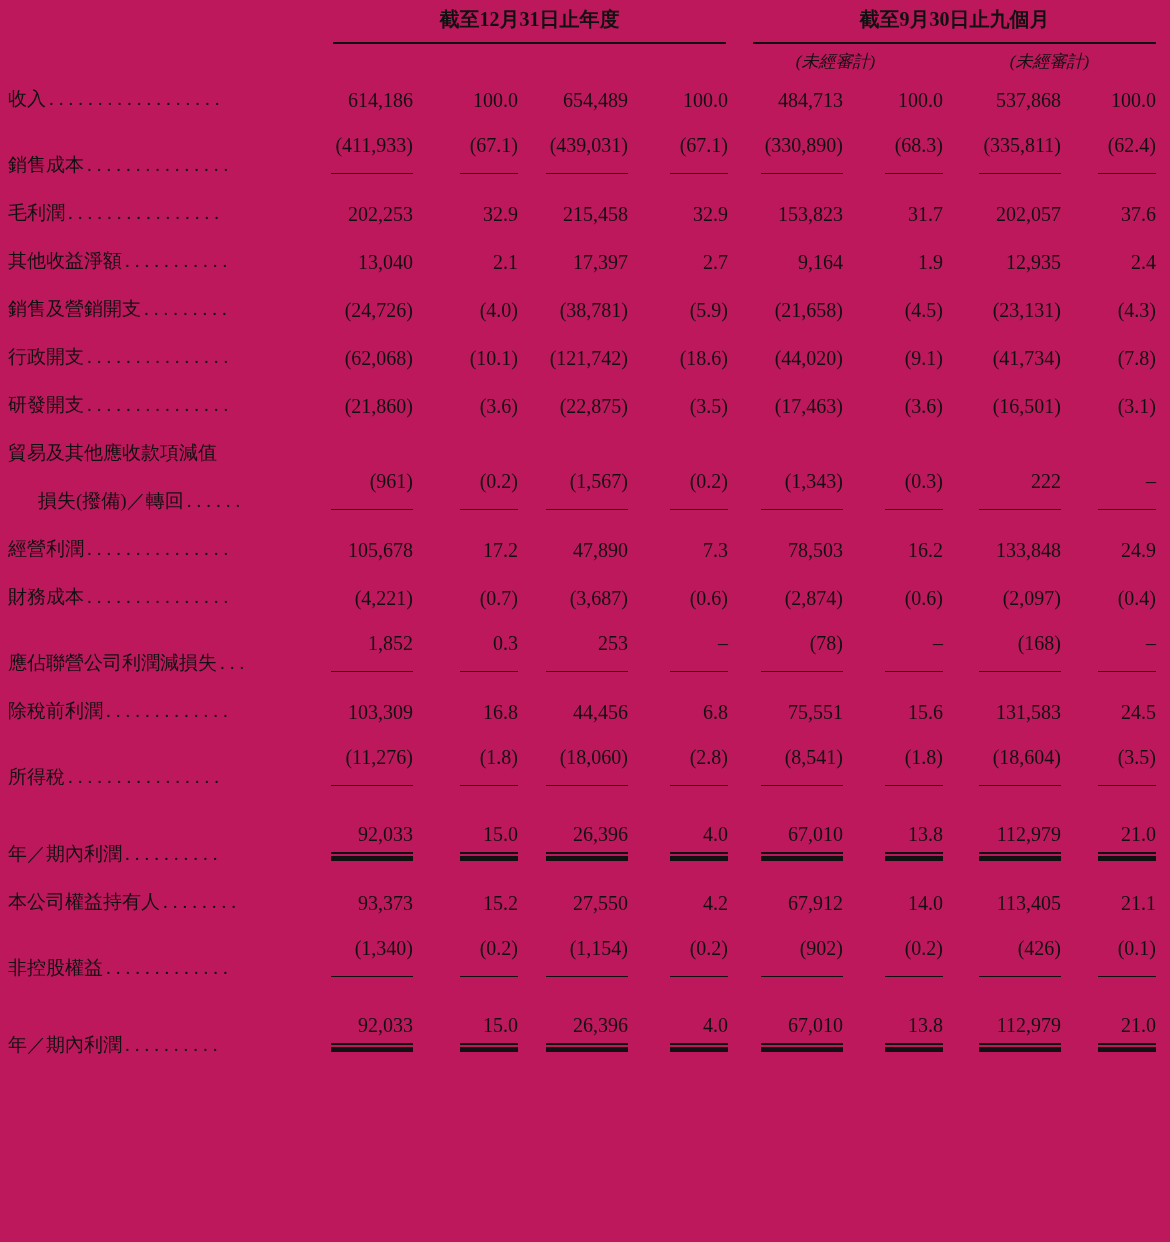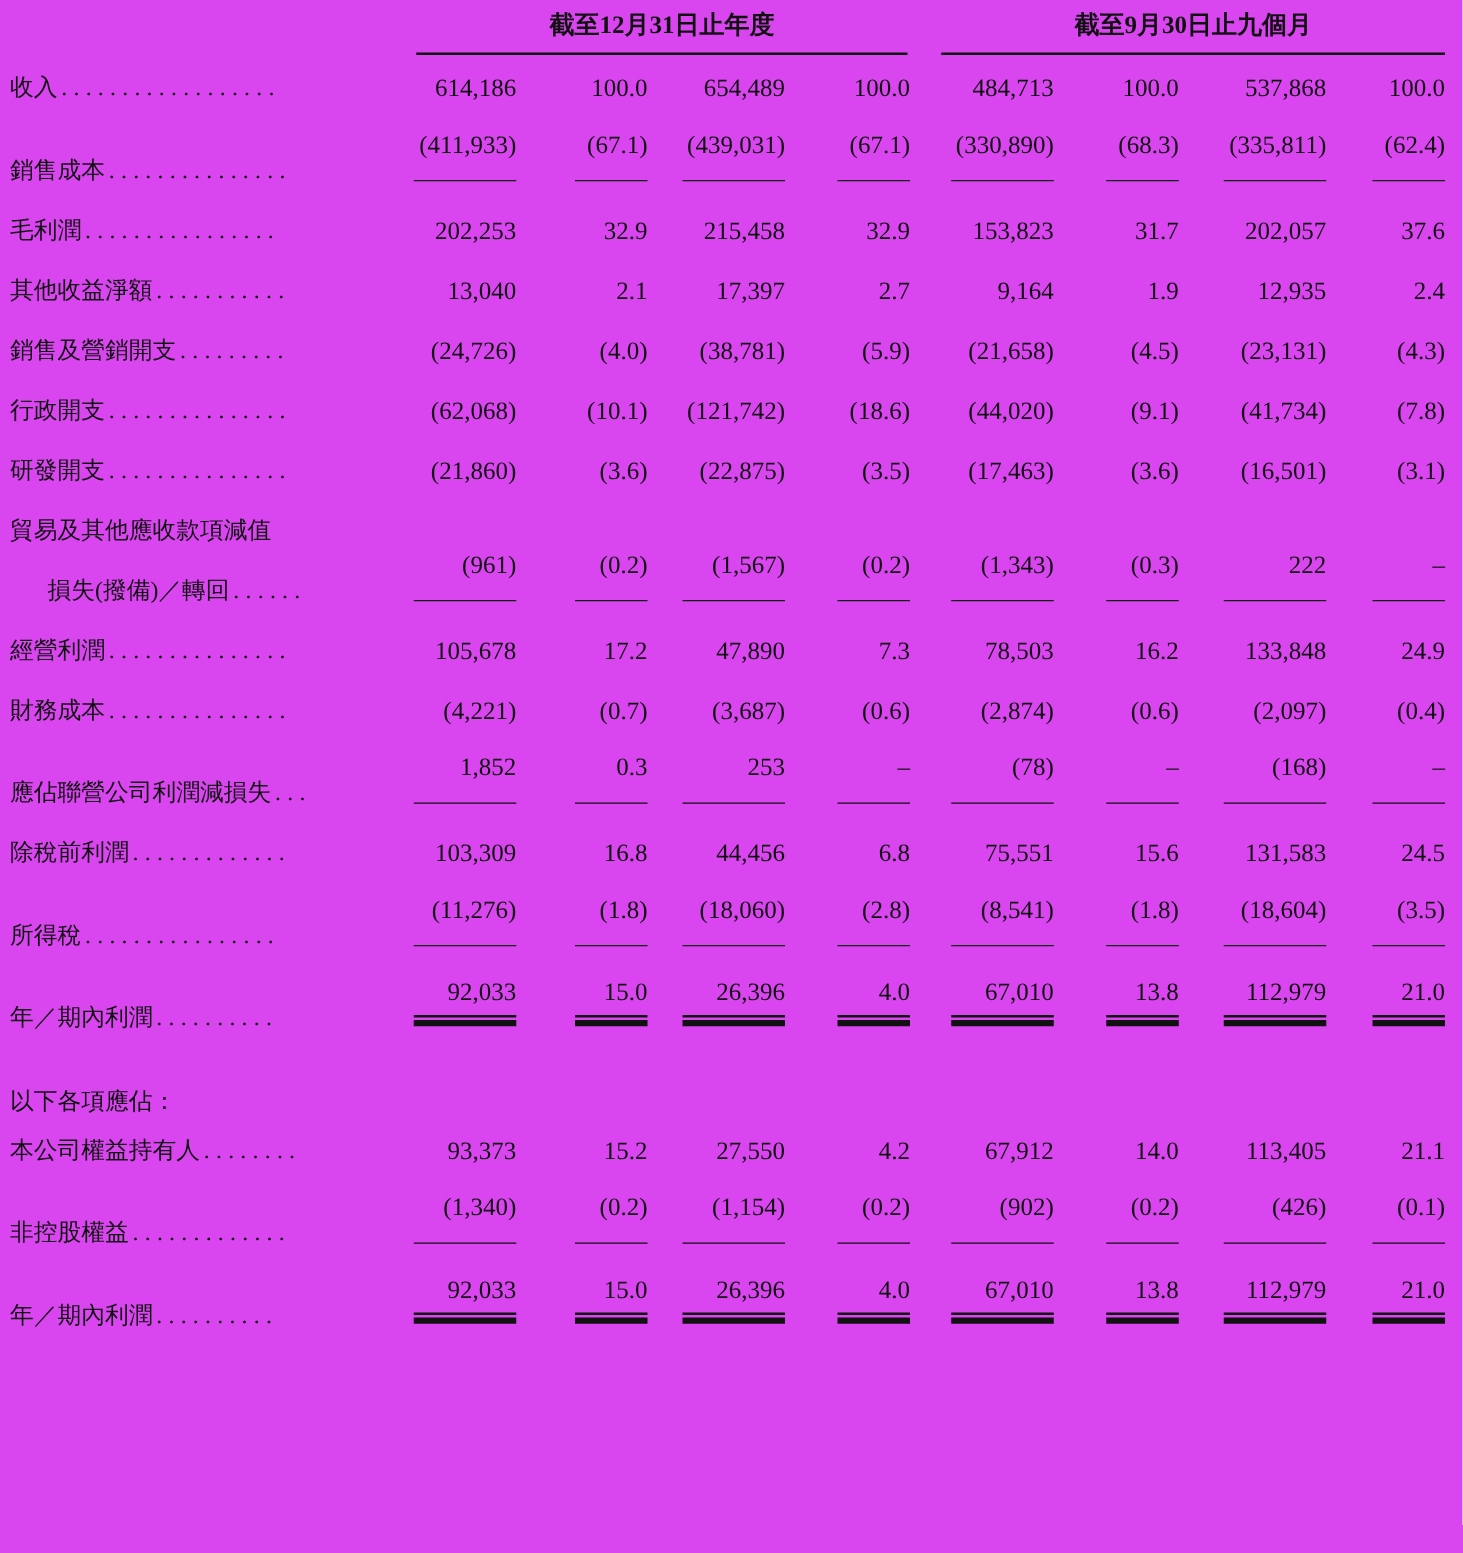"截至12月31日止年度" .page { background: #d946ef -> #be185d }
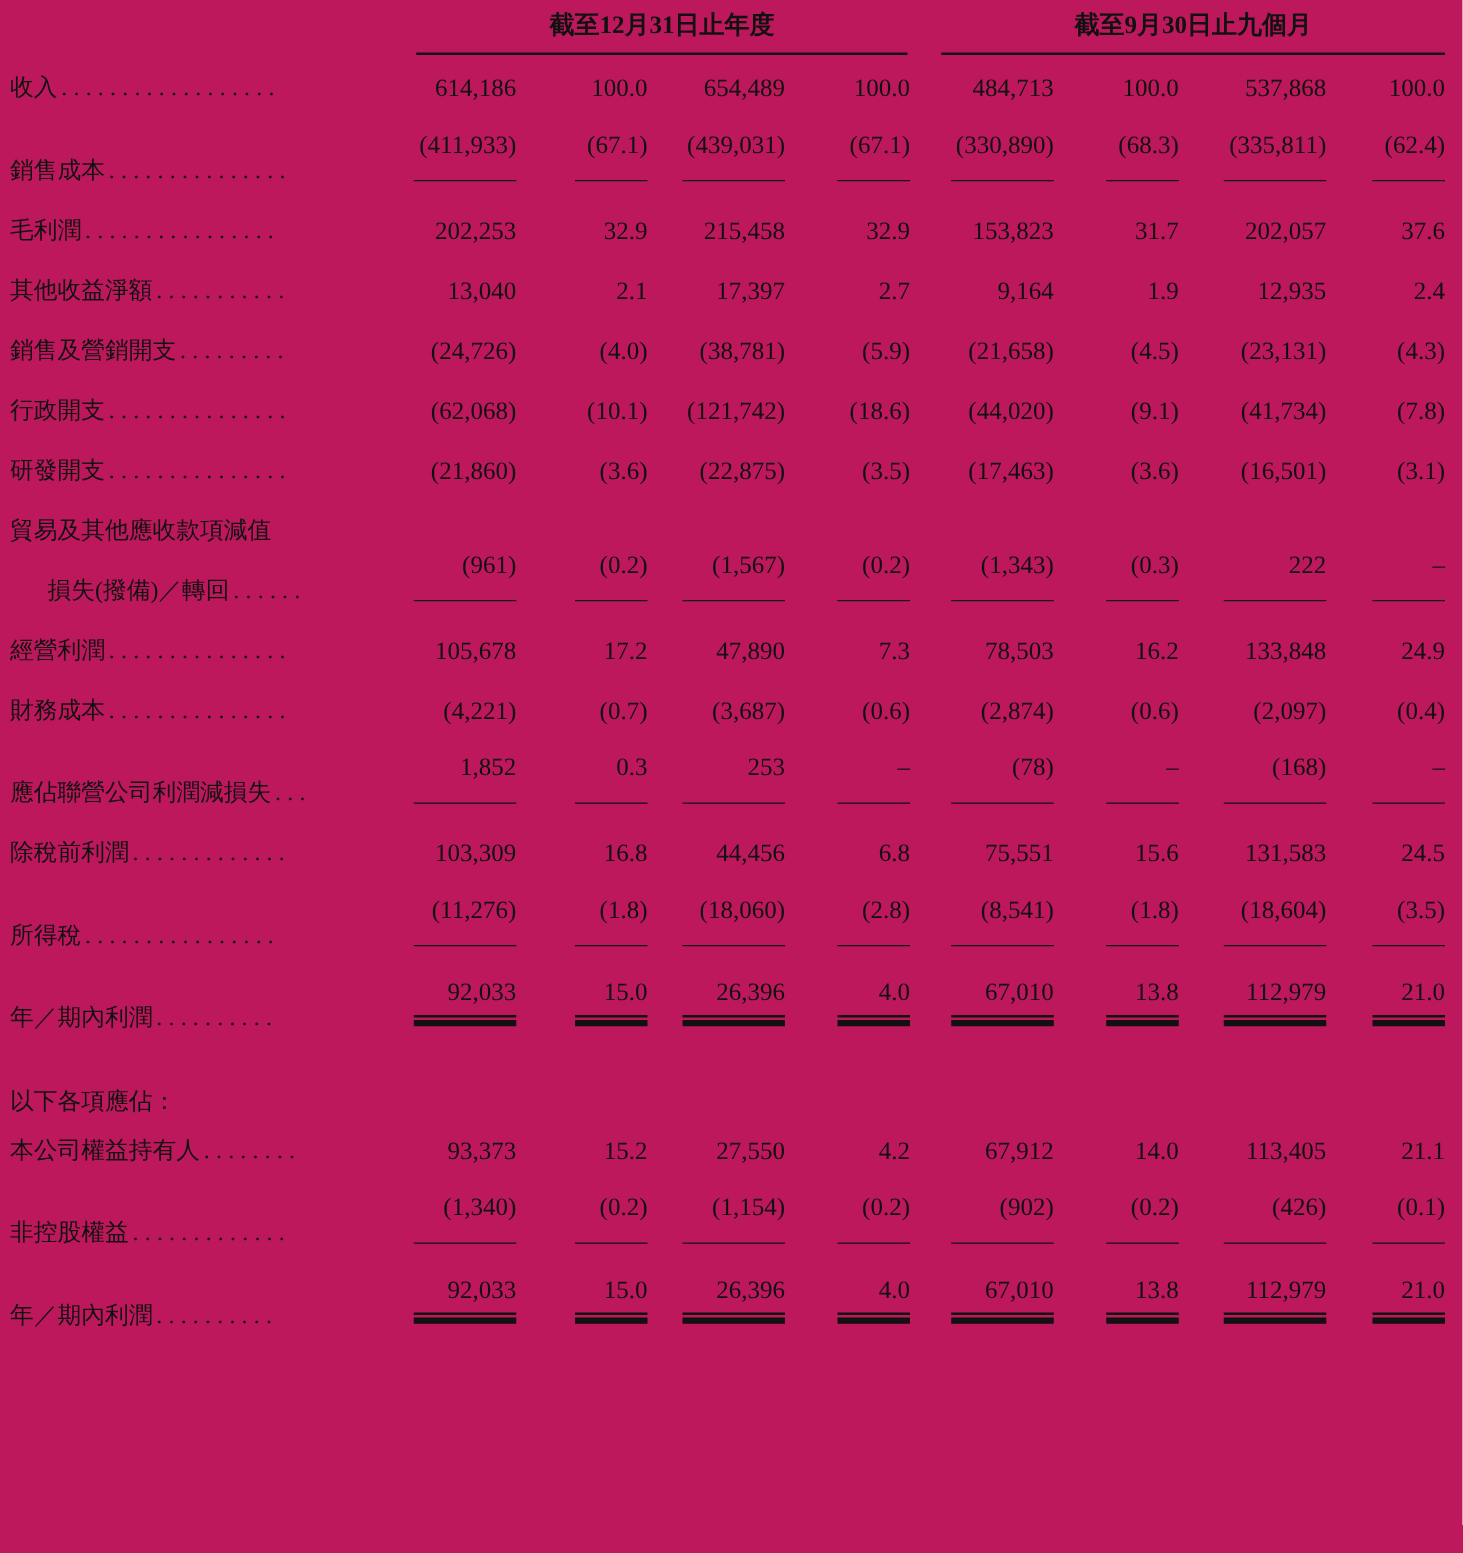"(未經審計)" tr { html: none -> <tr> <td></td> <td></td> <td>(未經審計)</td> <td>(未經審計)</td> </tr> }
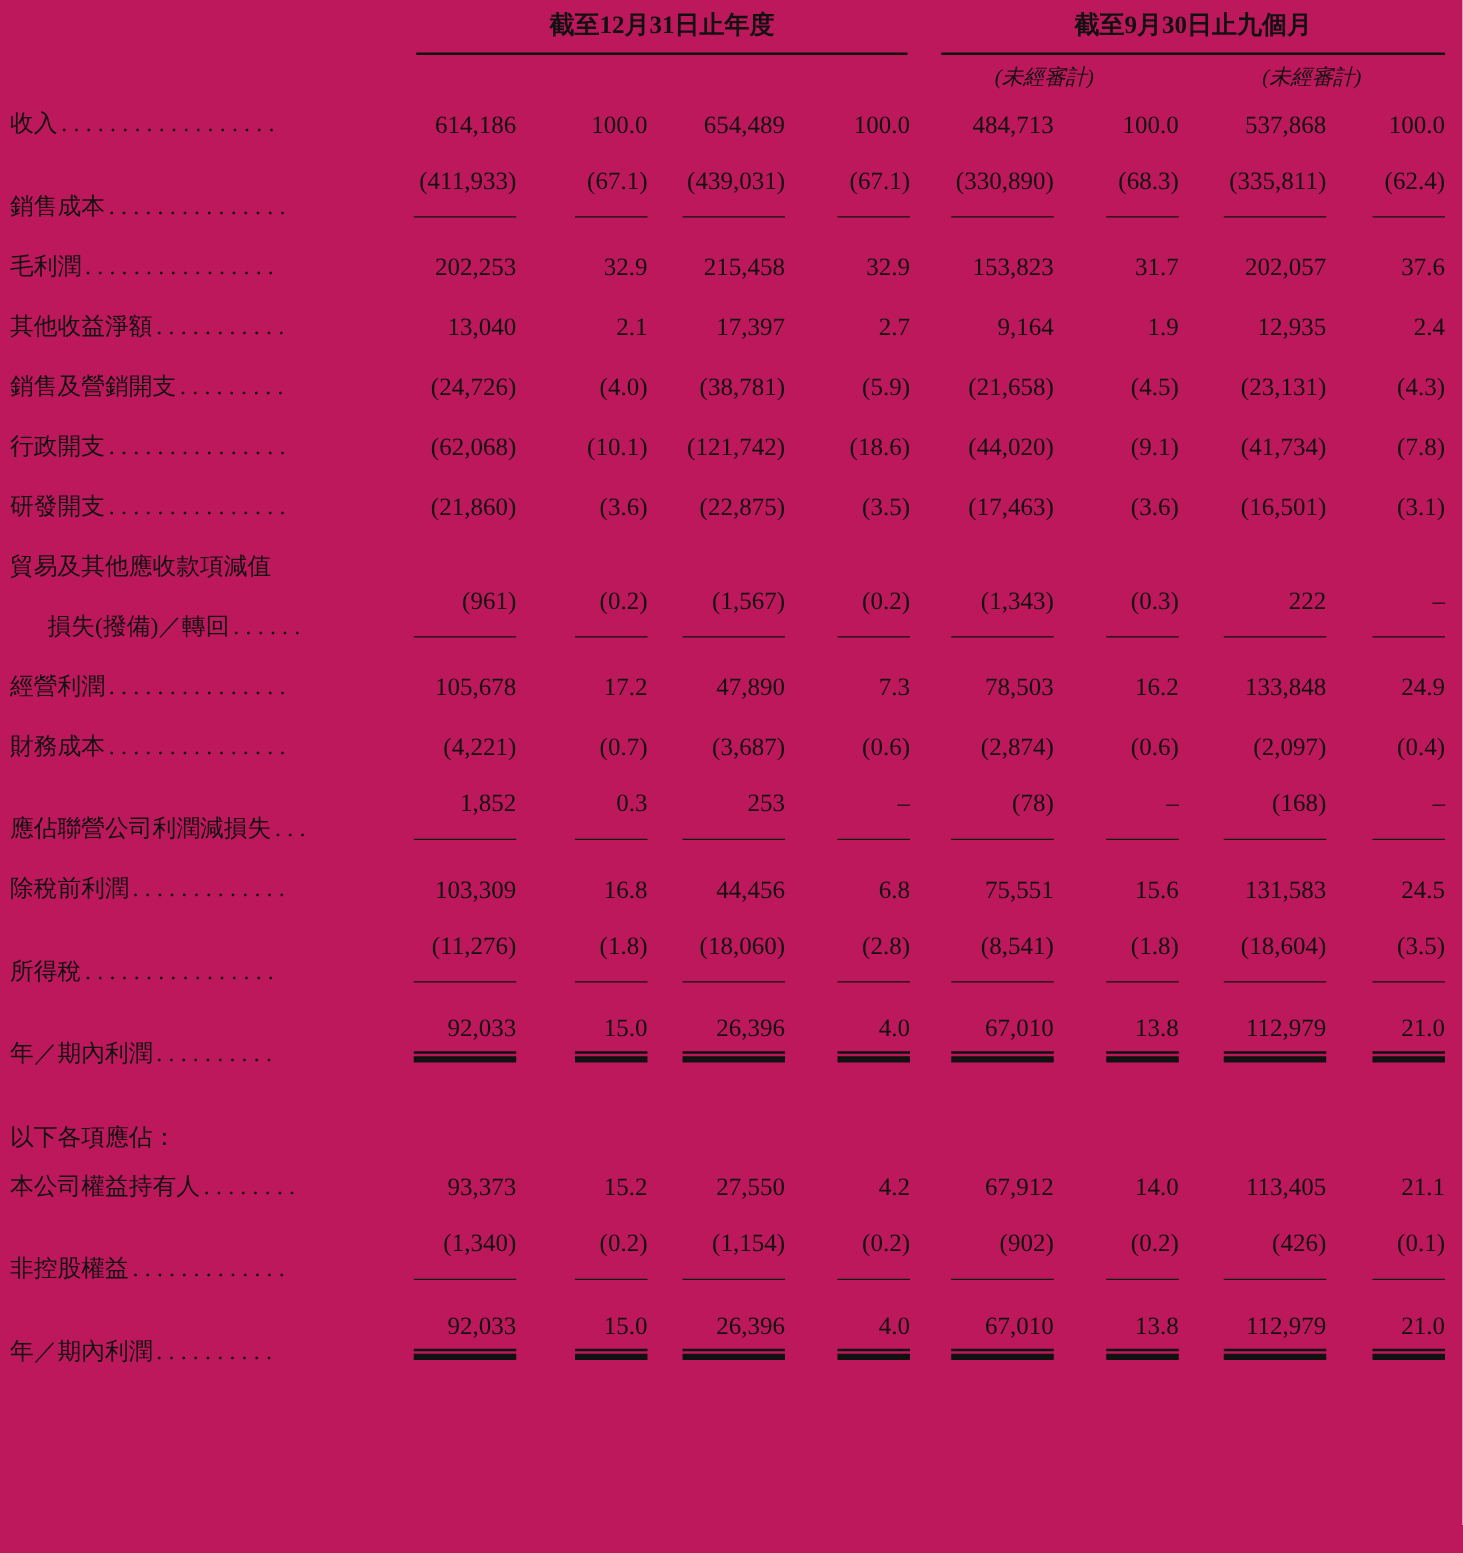"92,033" tr.u-double td.num span.v { margin-top: none -> 11px }
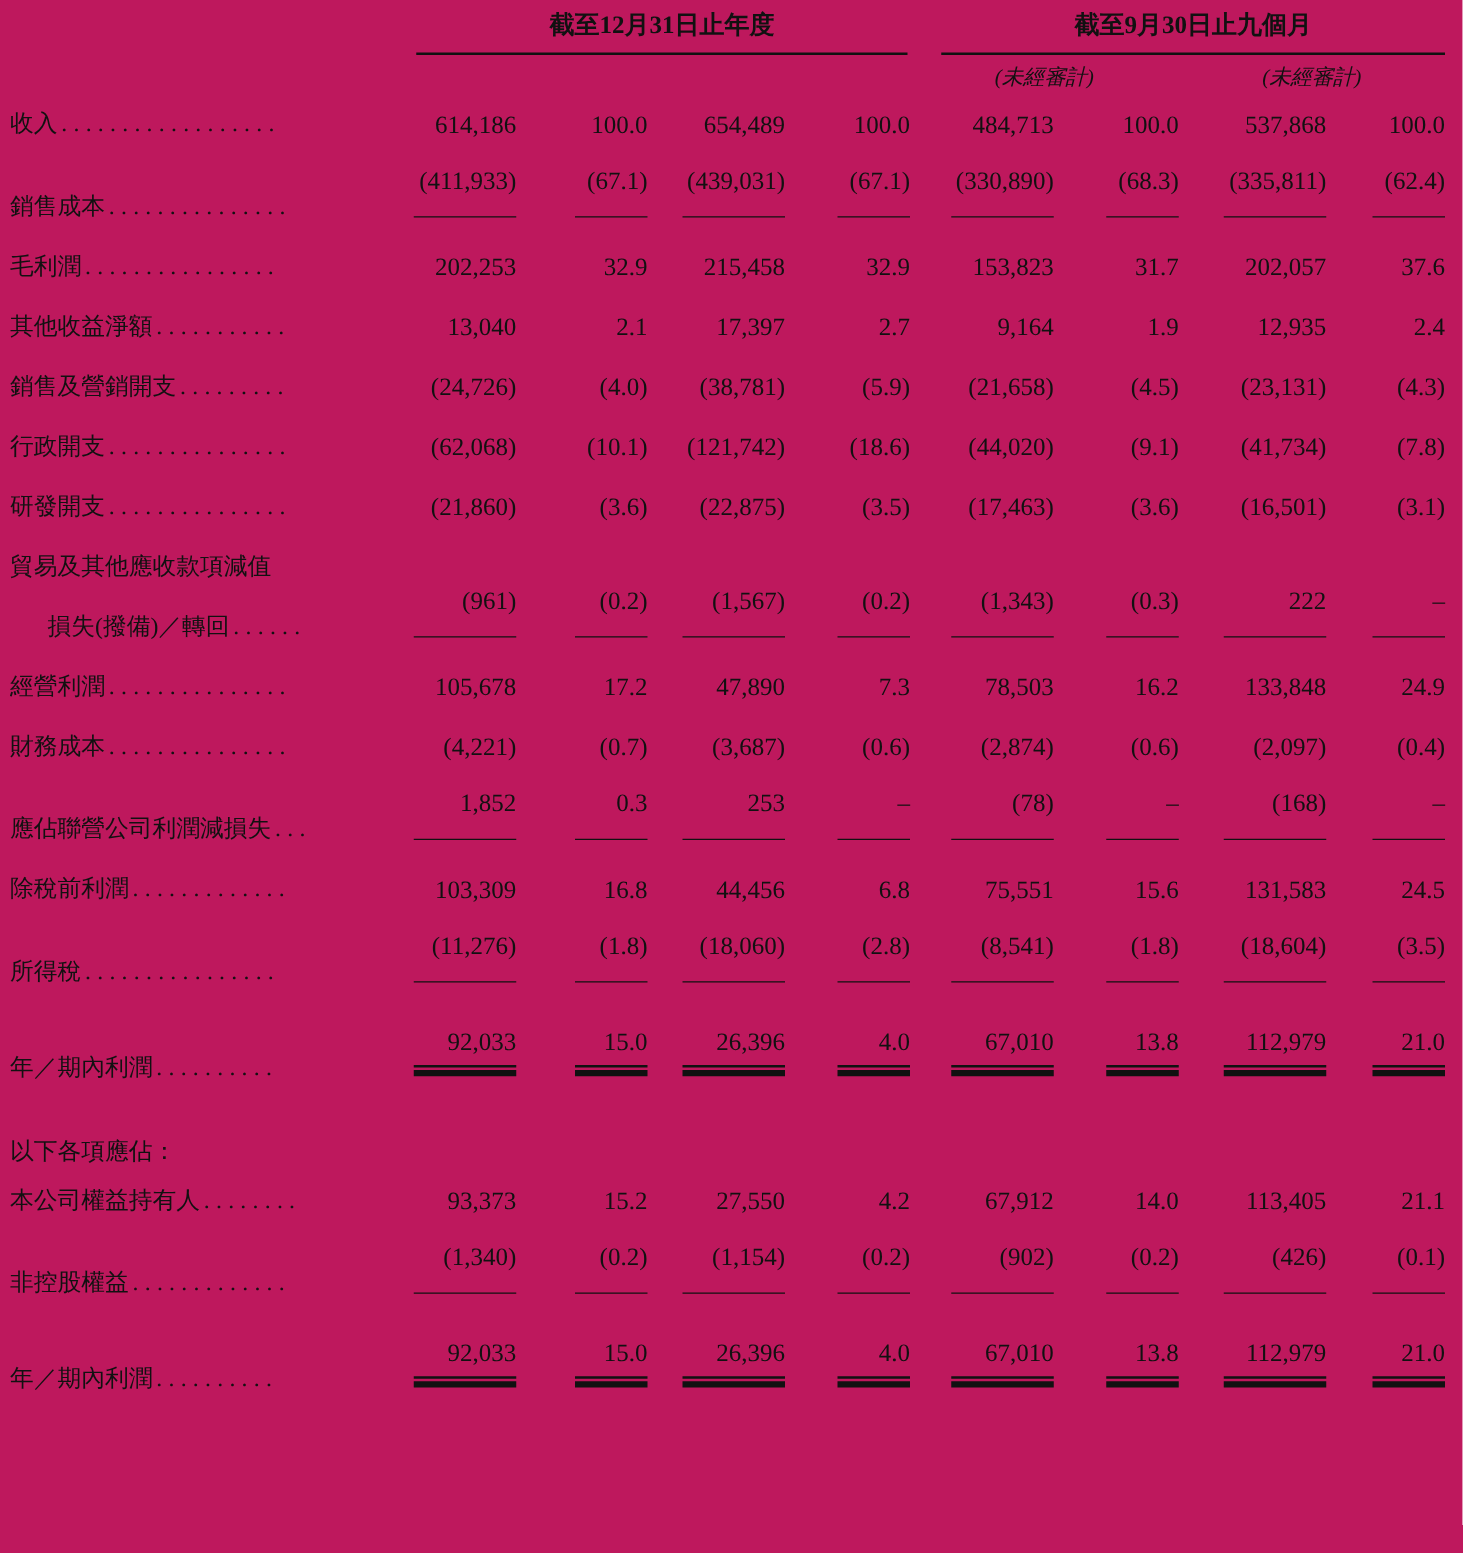"以下各項應佔：" tr.no-bottom { html: <tr> <td><span>以下各項應佔：</span><span></span></td> <td><span></span></td> <td><span></span></td> <td><span></span></td> <td><span></span></td> <td><span></span></td> <td><span></span></td> <td><span></span></td> <td><span></span></td> </tr> -> none }
